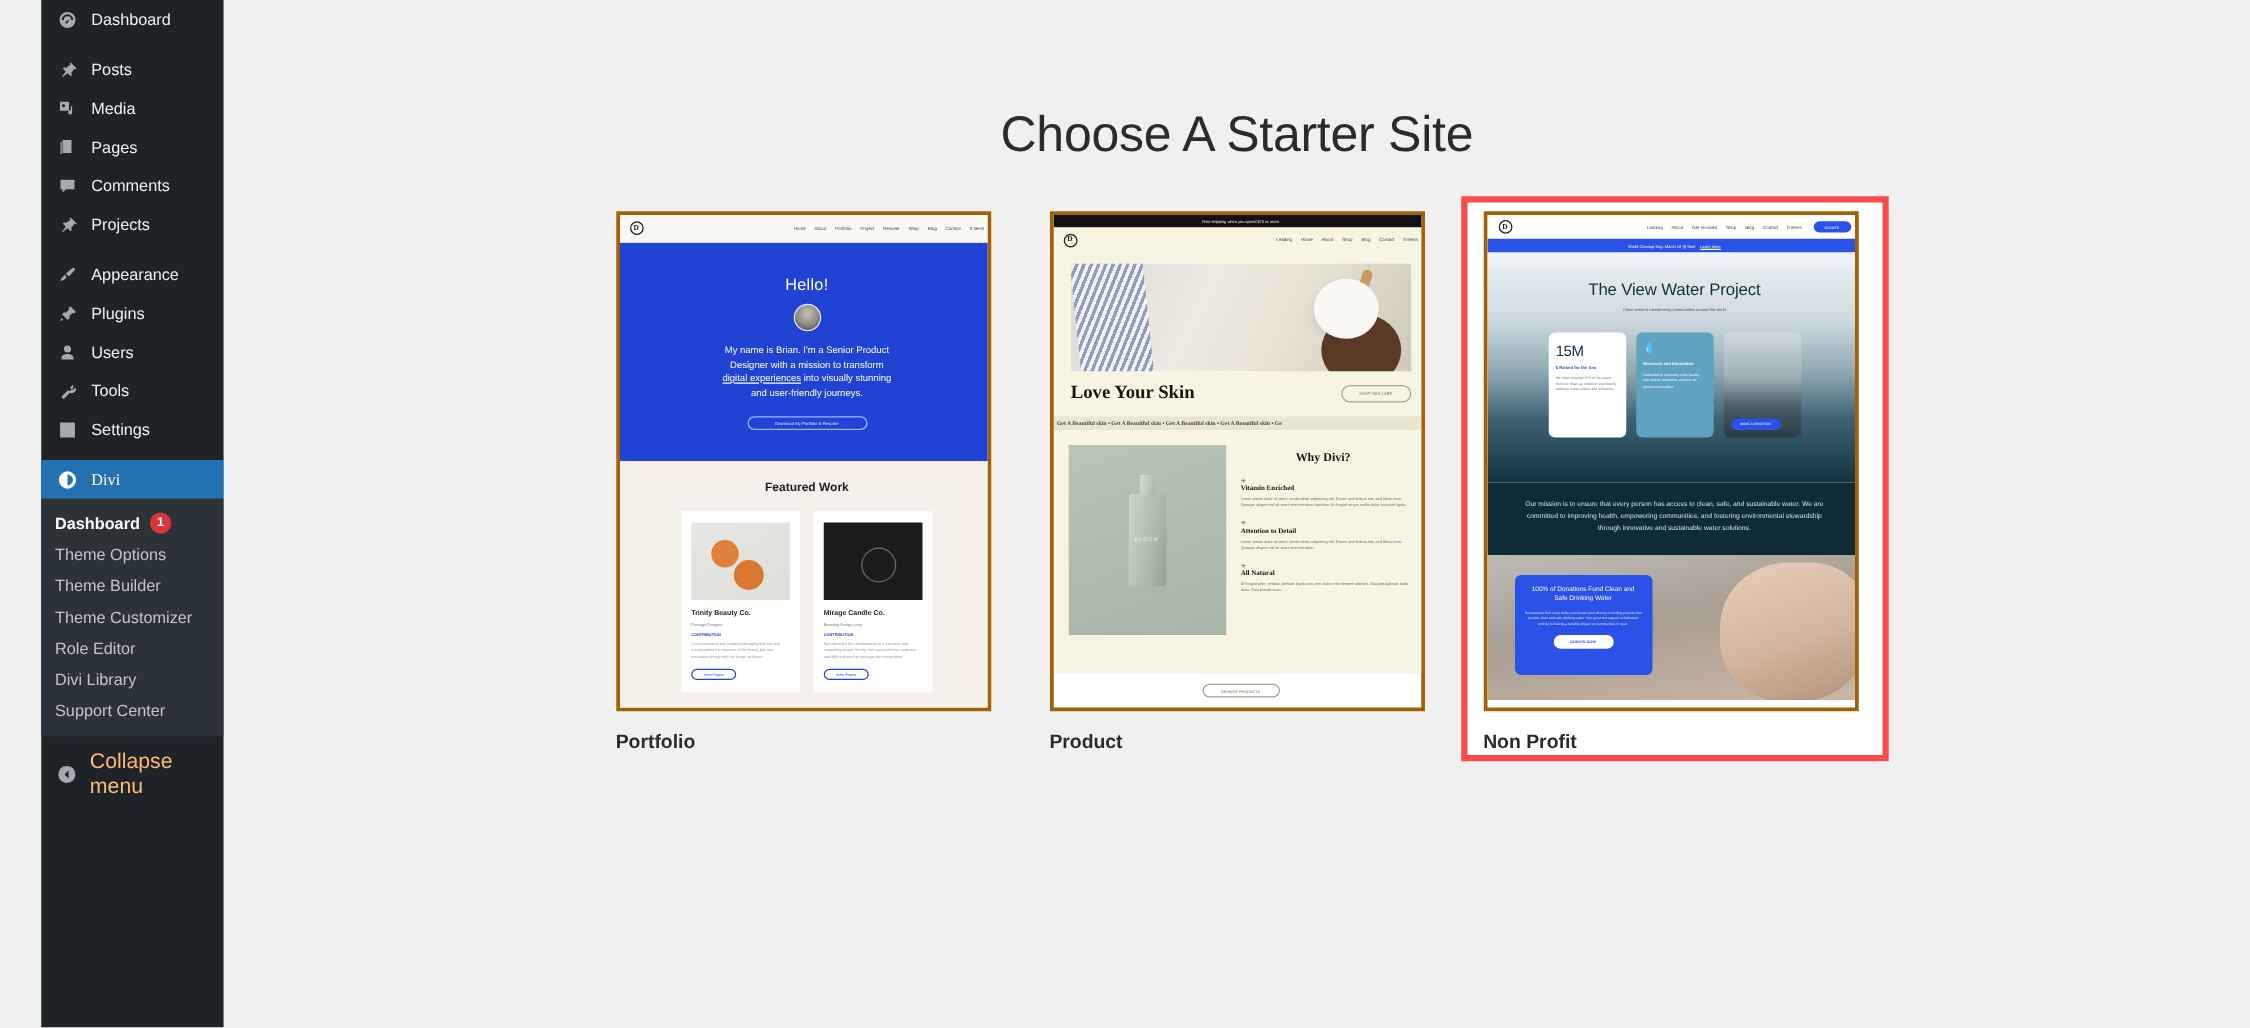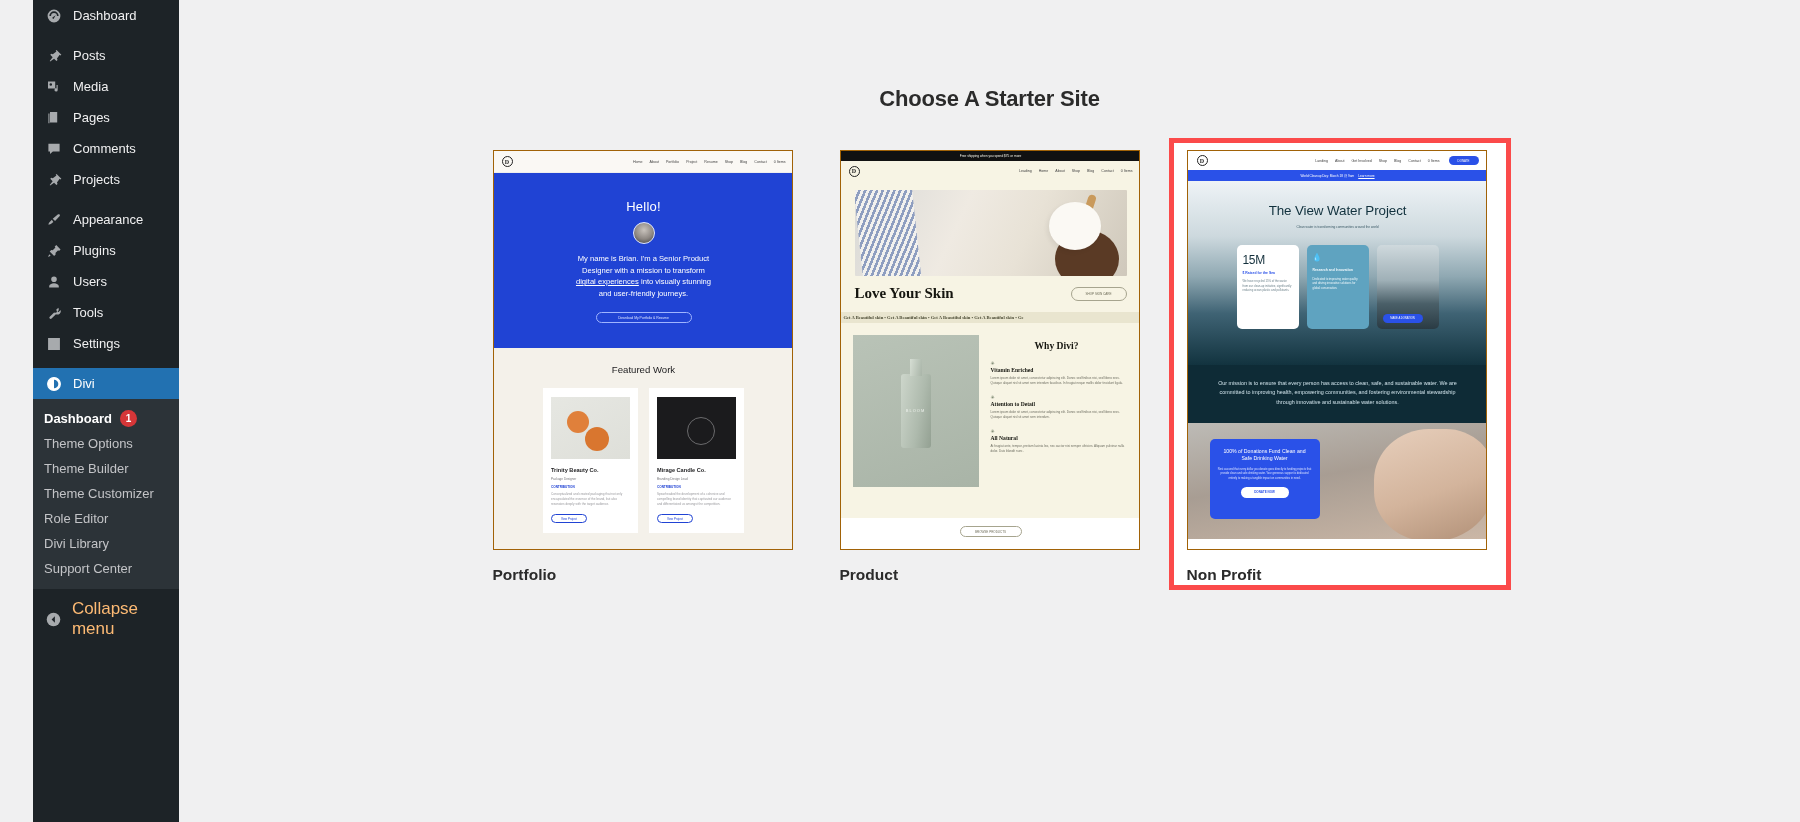"Choose A Starter Site" .page-title { font-size: 22px -> 40px; font-weight: 700 -> 400 }
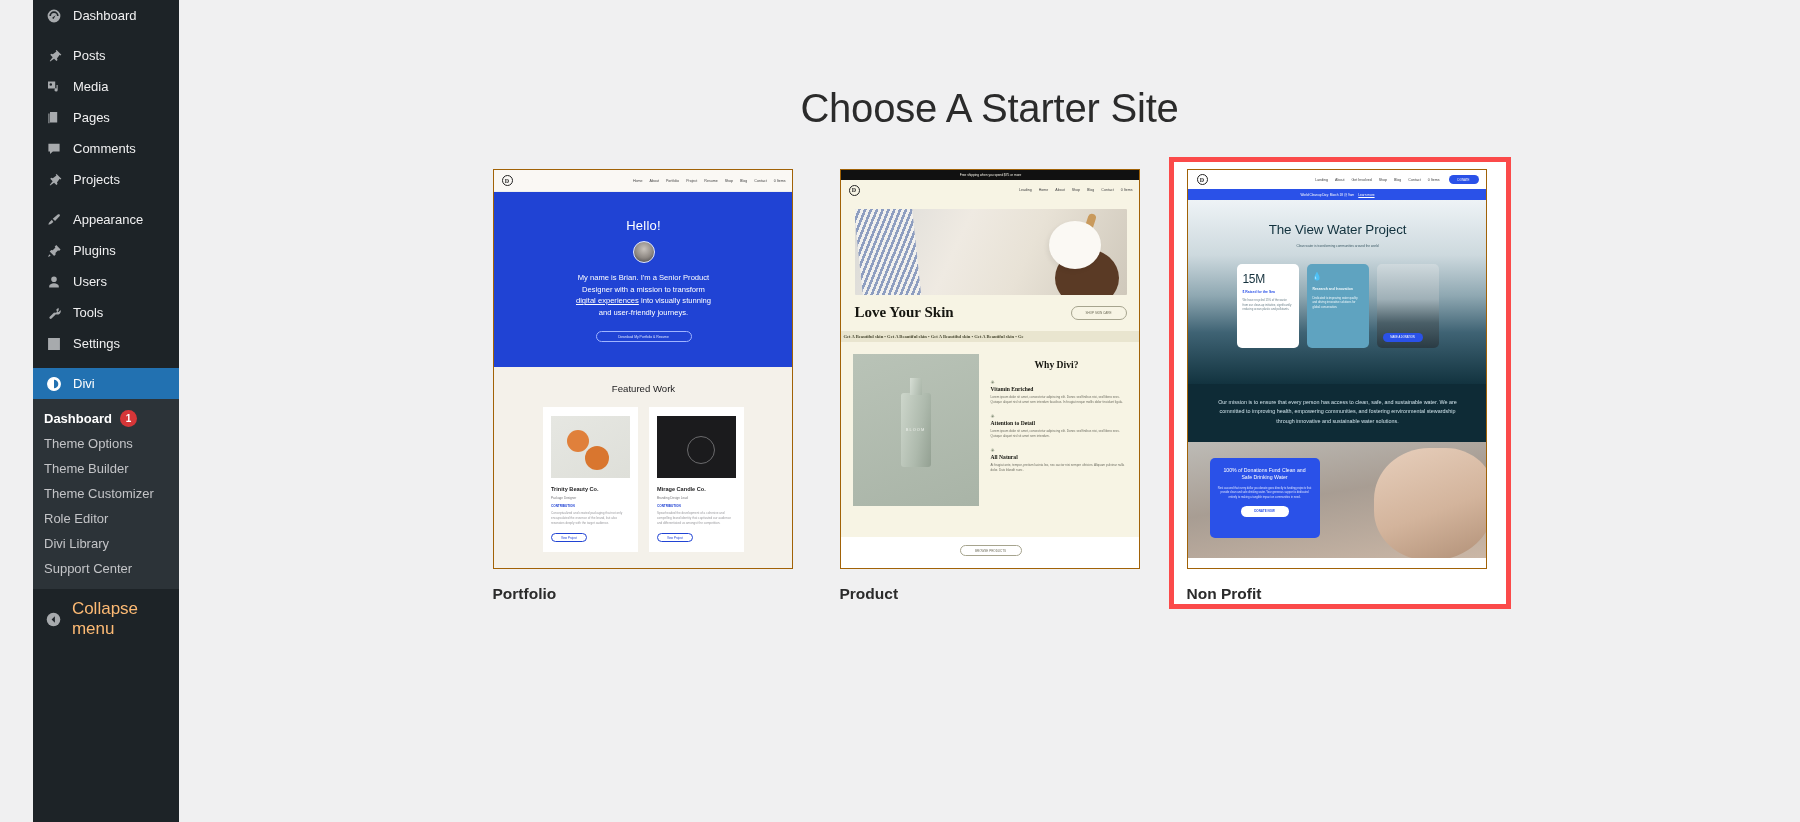"Hello!" .card-frame { border: 1px solid #a16207 -> 3px solid #a16207 }
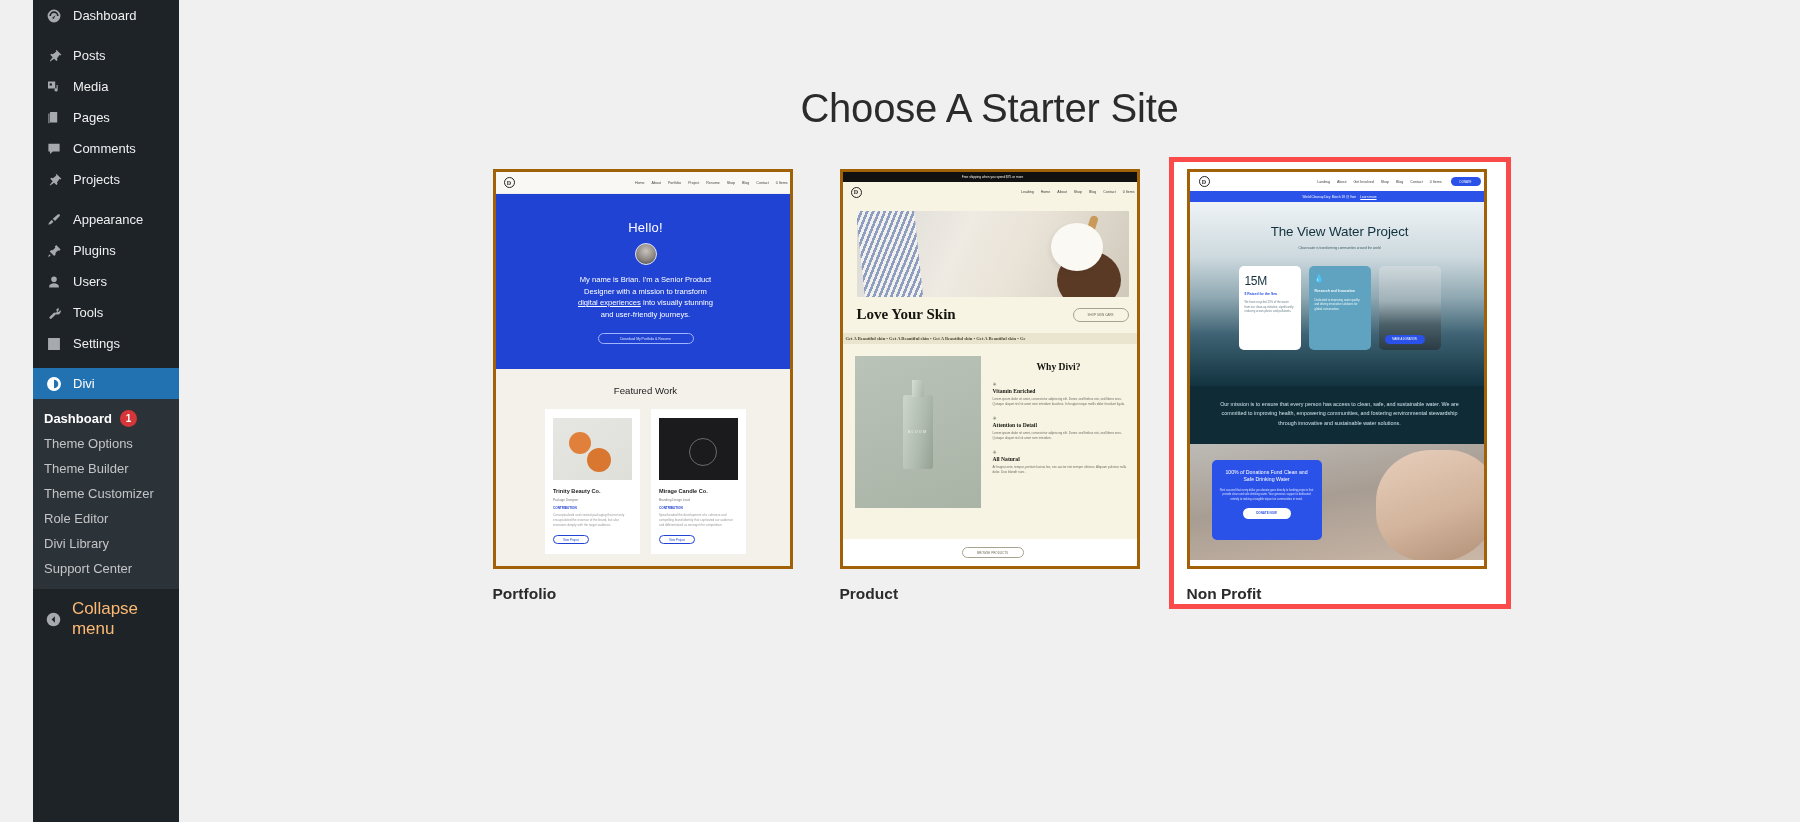"Divi" .menu-item.active { font-family: none -> Liberation Serif, serif }
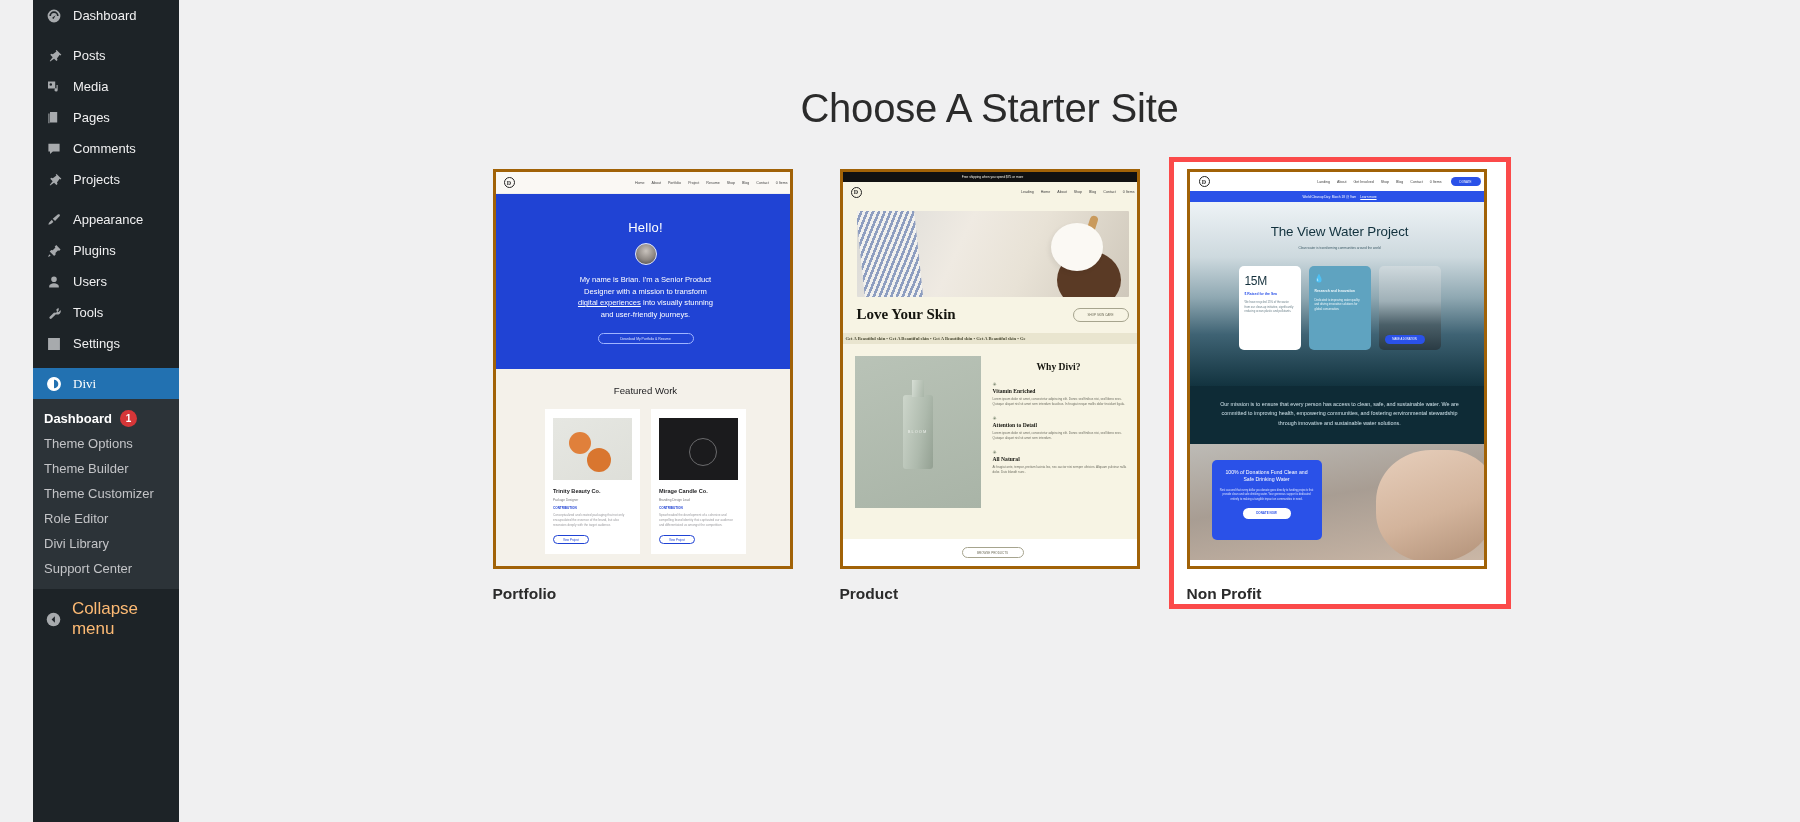"Featured Work" .pf-featured { font-weight: 400 -> 700 }
